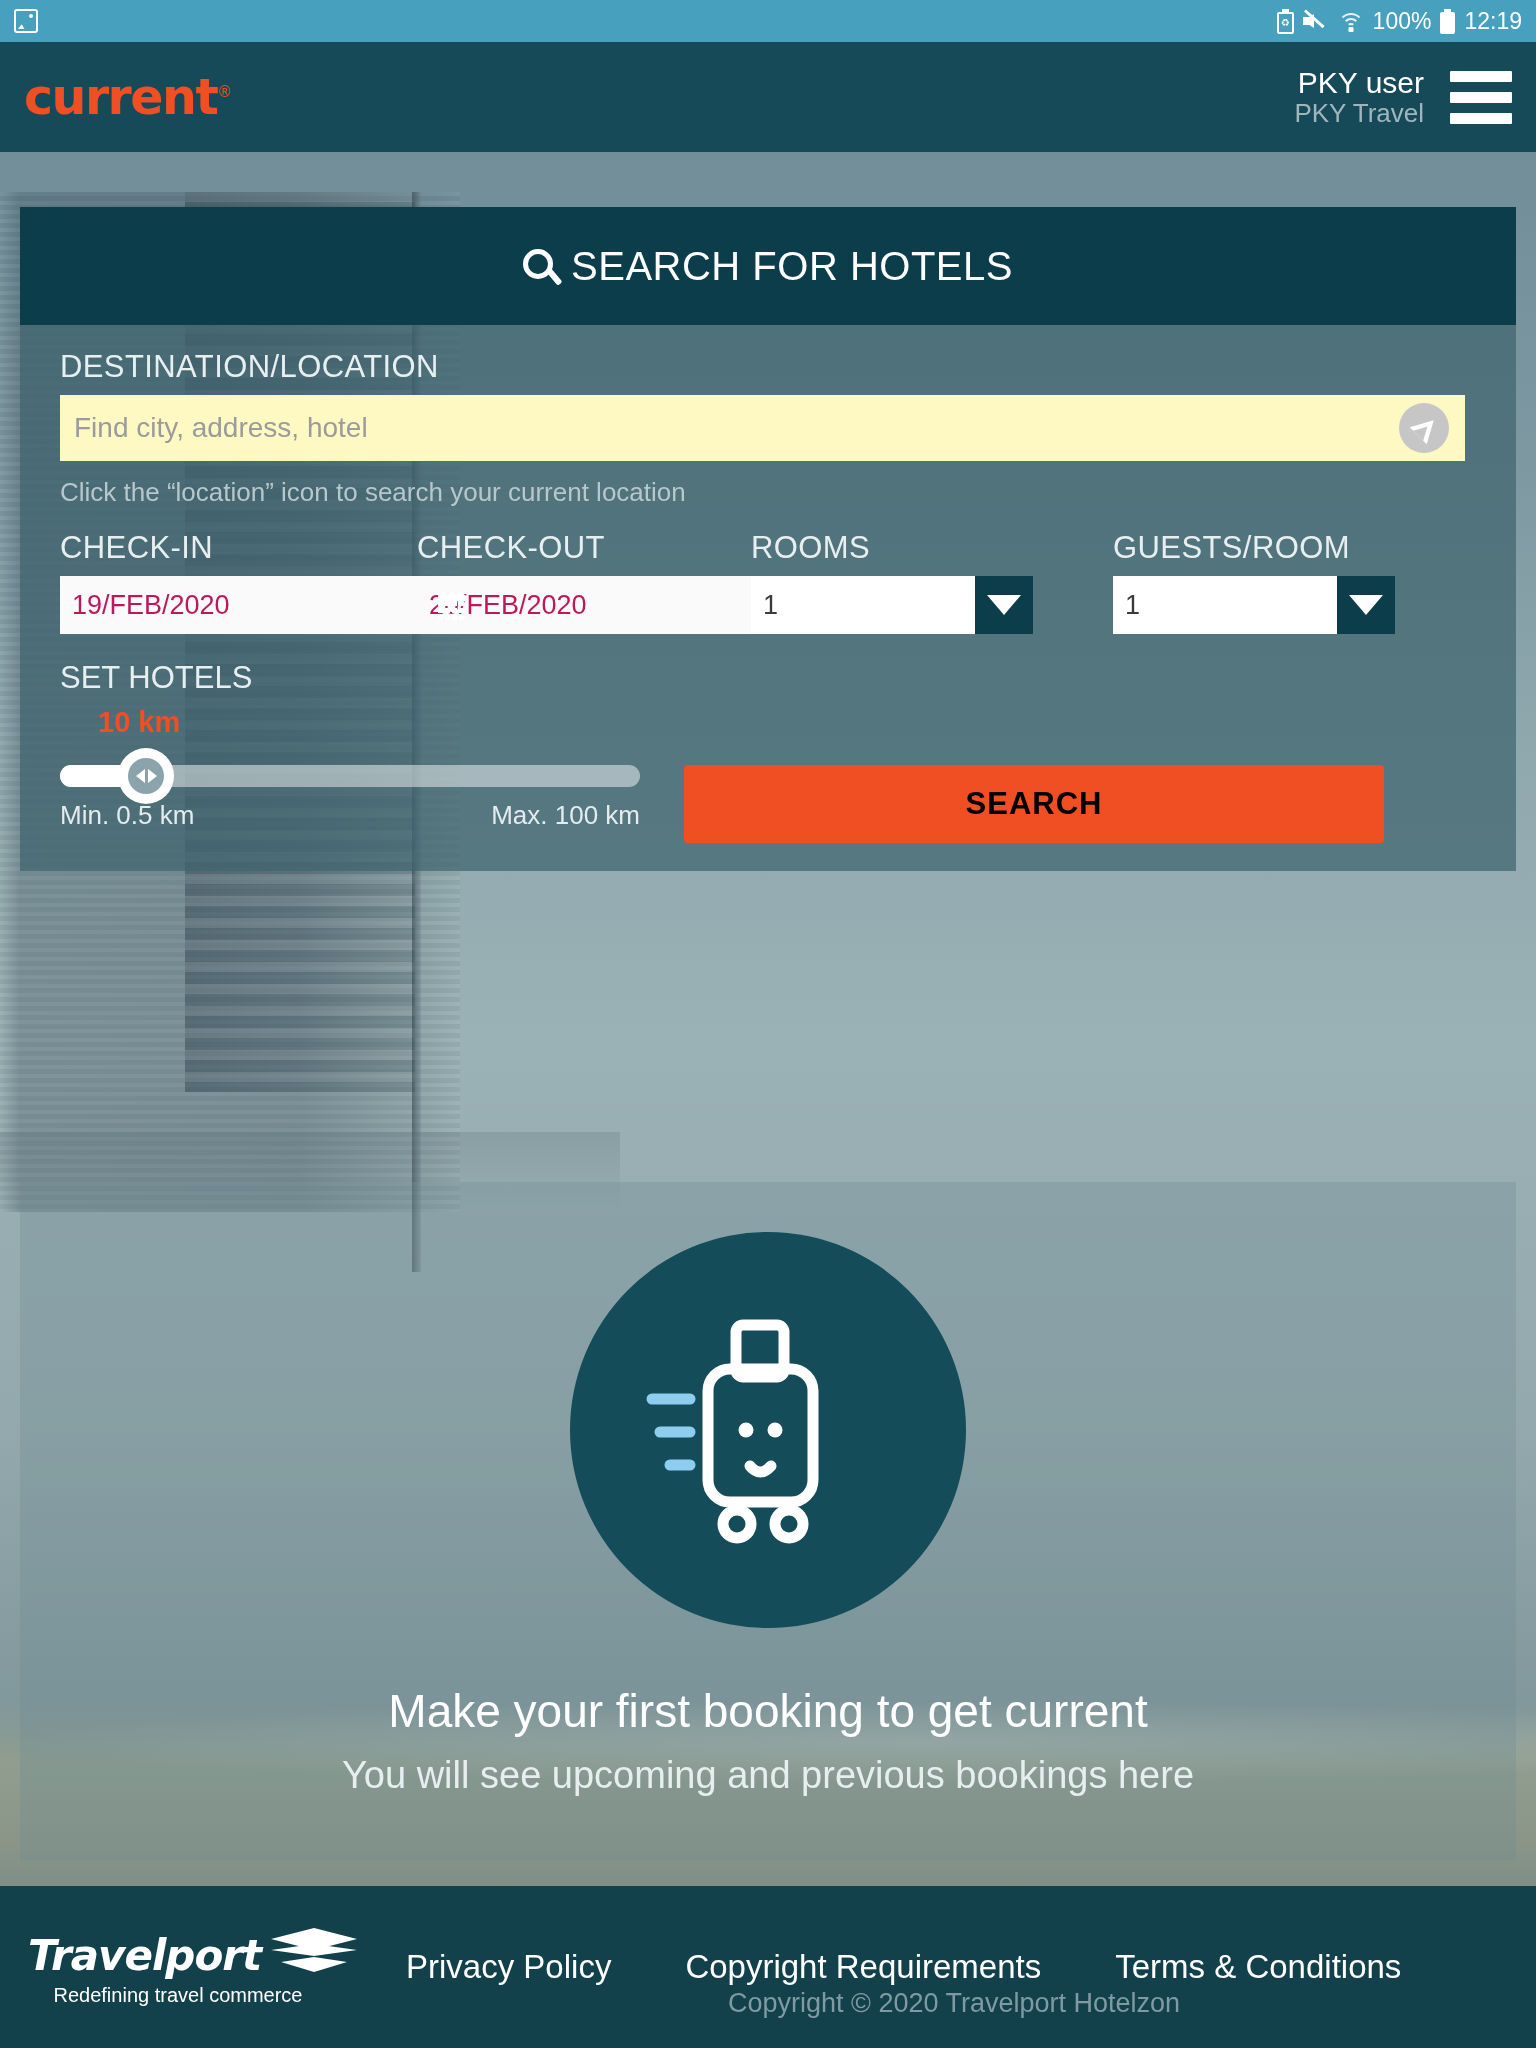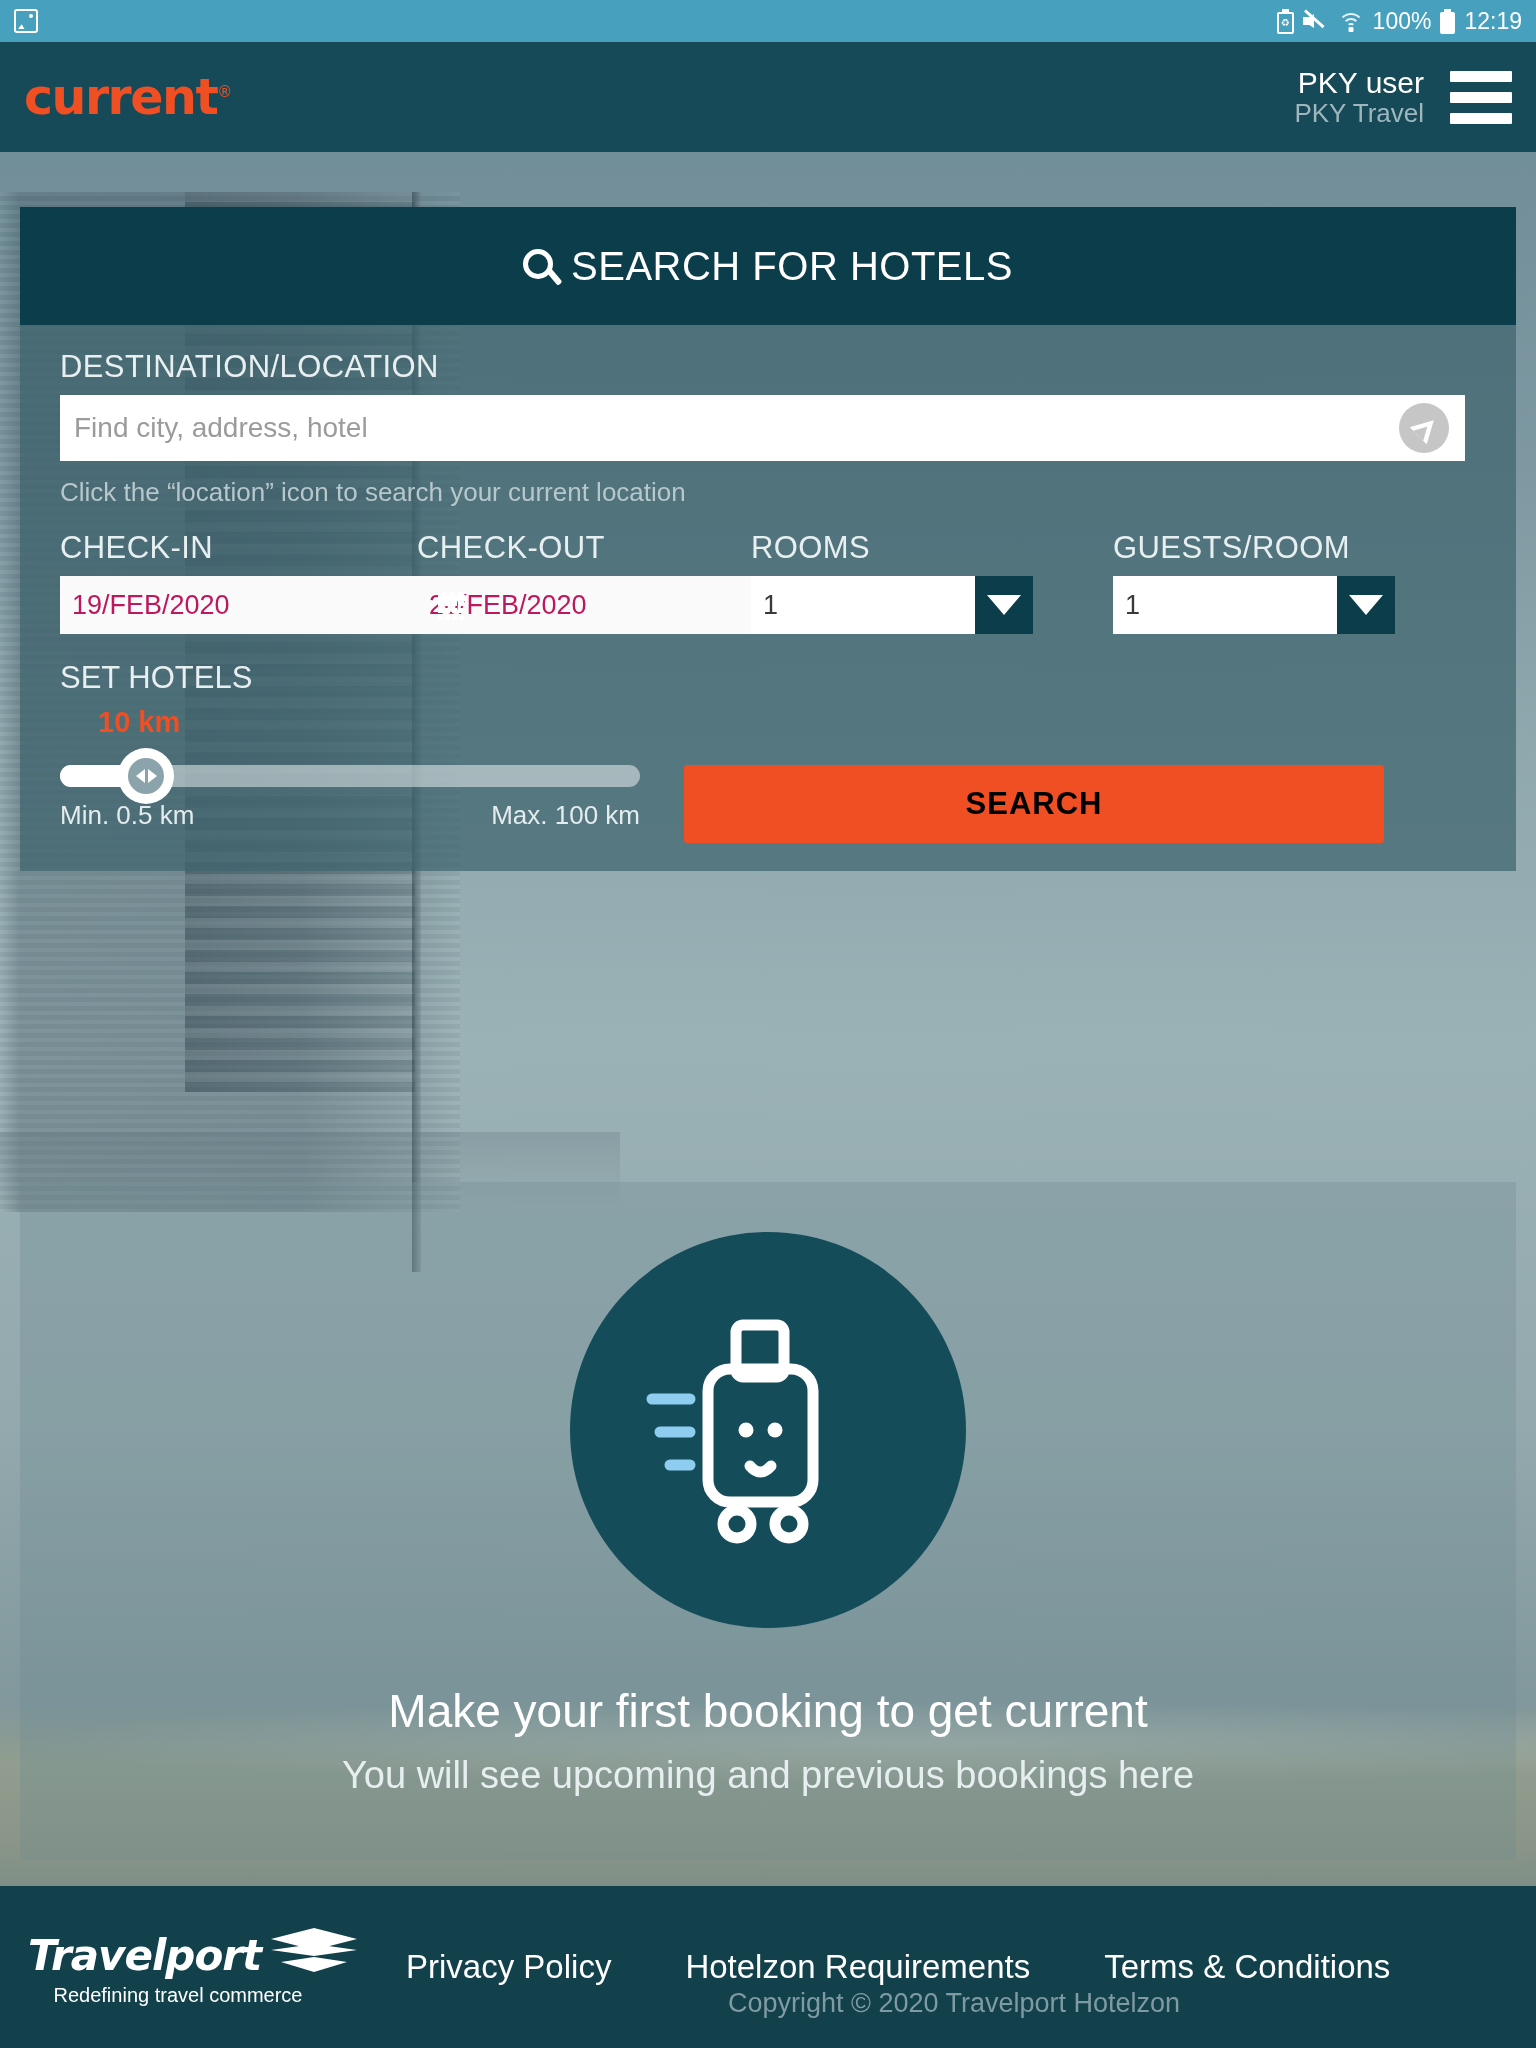"Find city, address, hotel" #dest-input { background: #ffffff -> #fef9c3 }
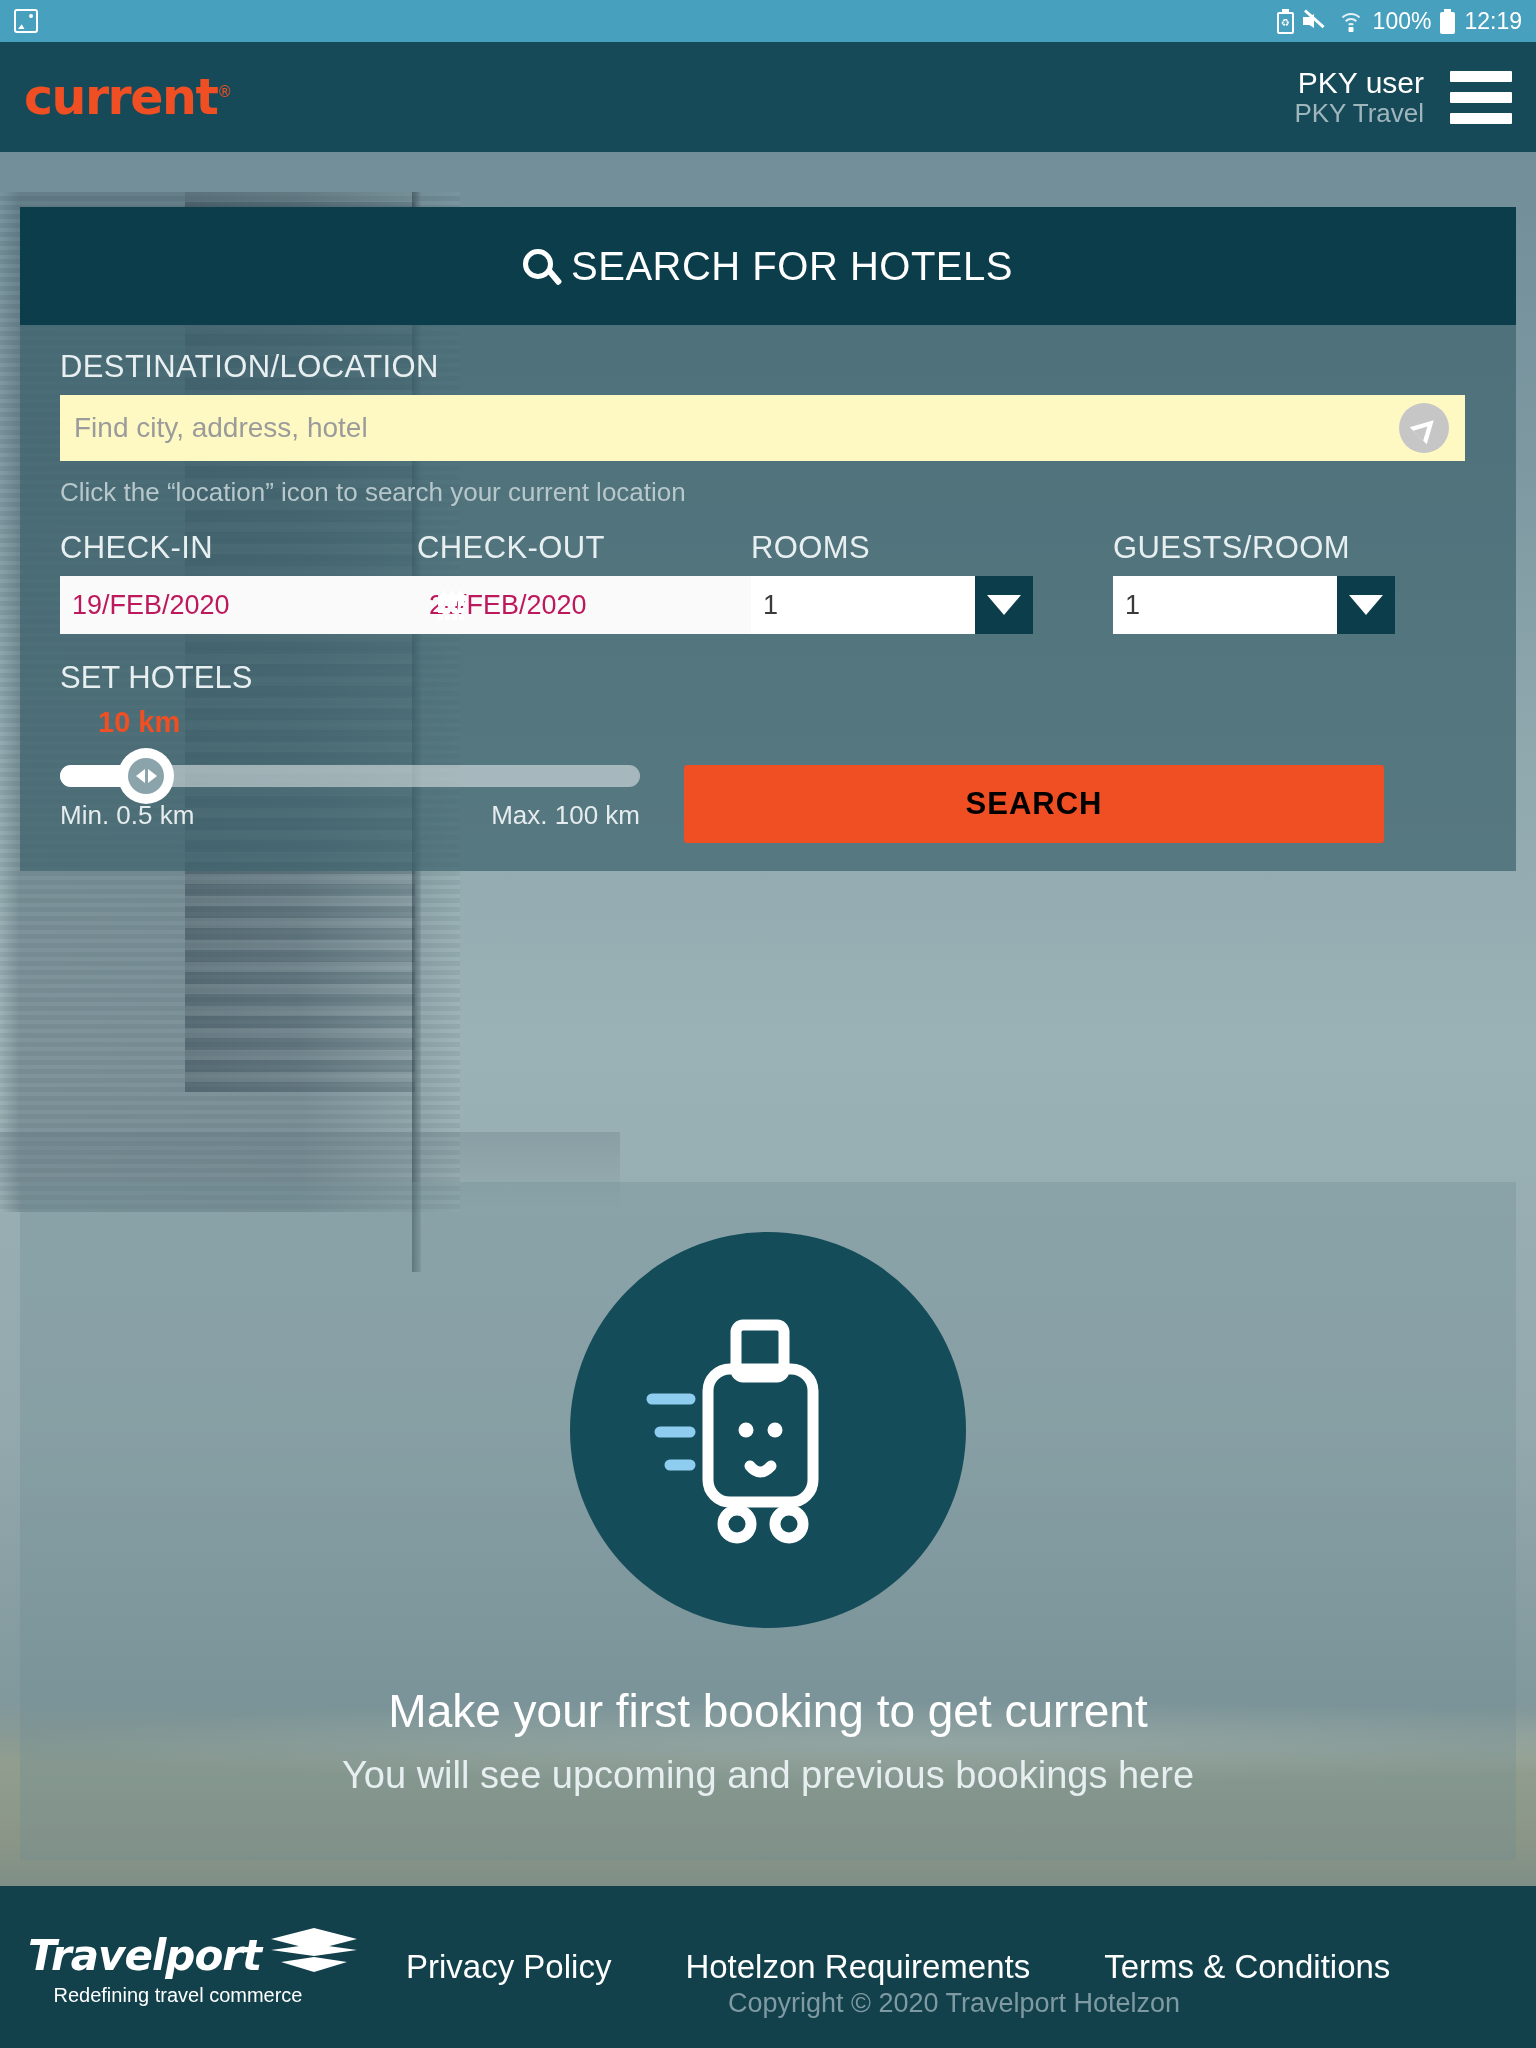"Hotelzon Requirements" a { text: Hotelzon -> Copyright }
